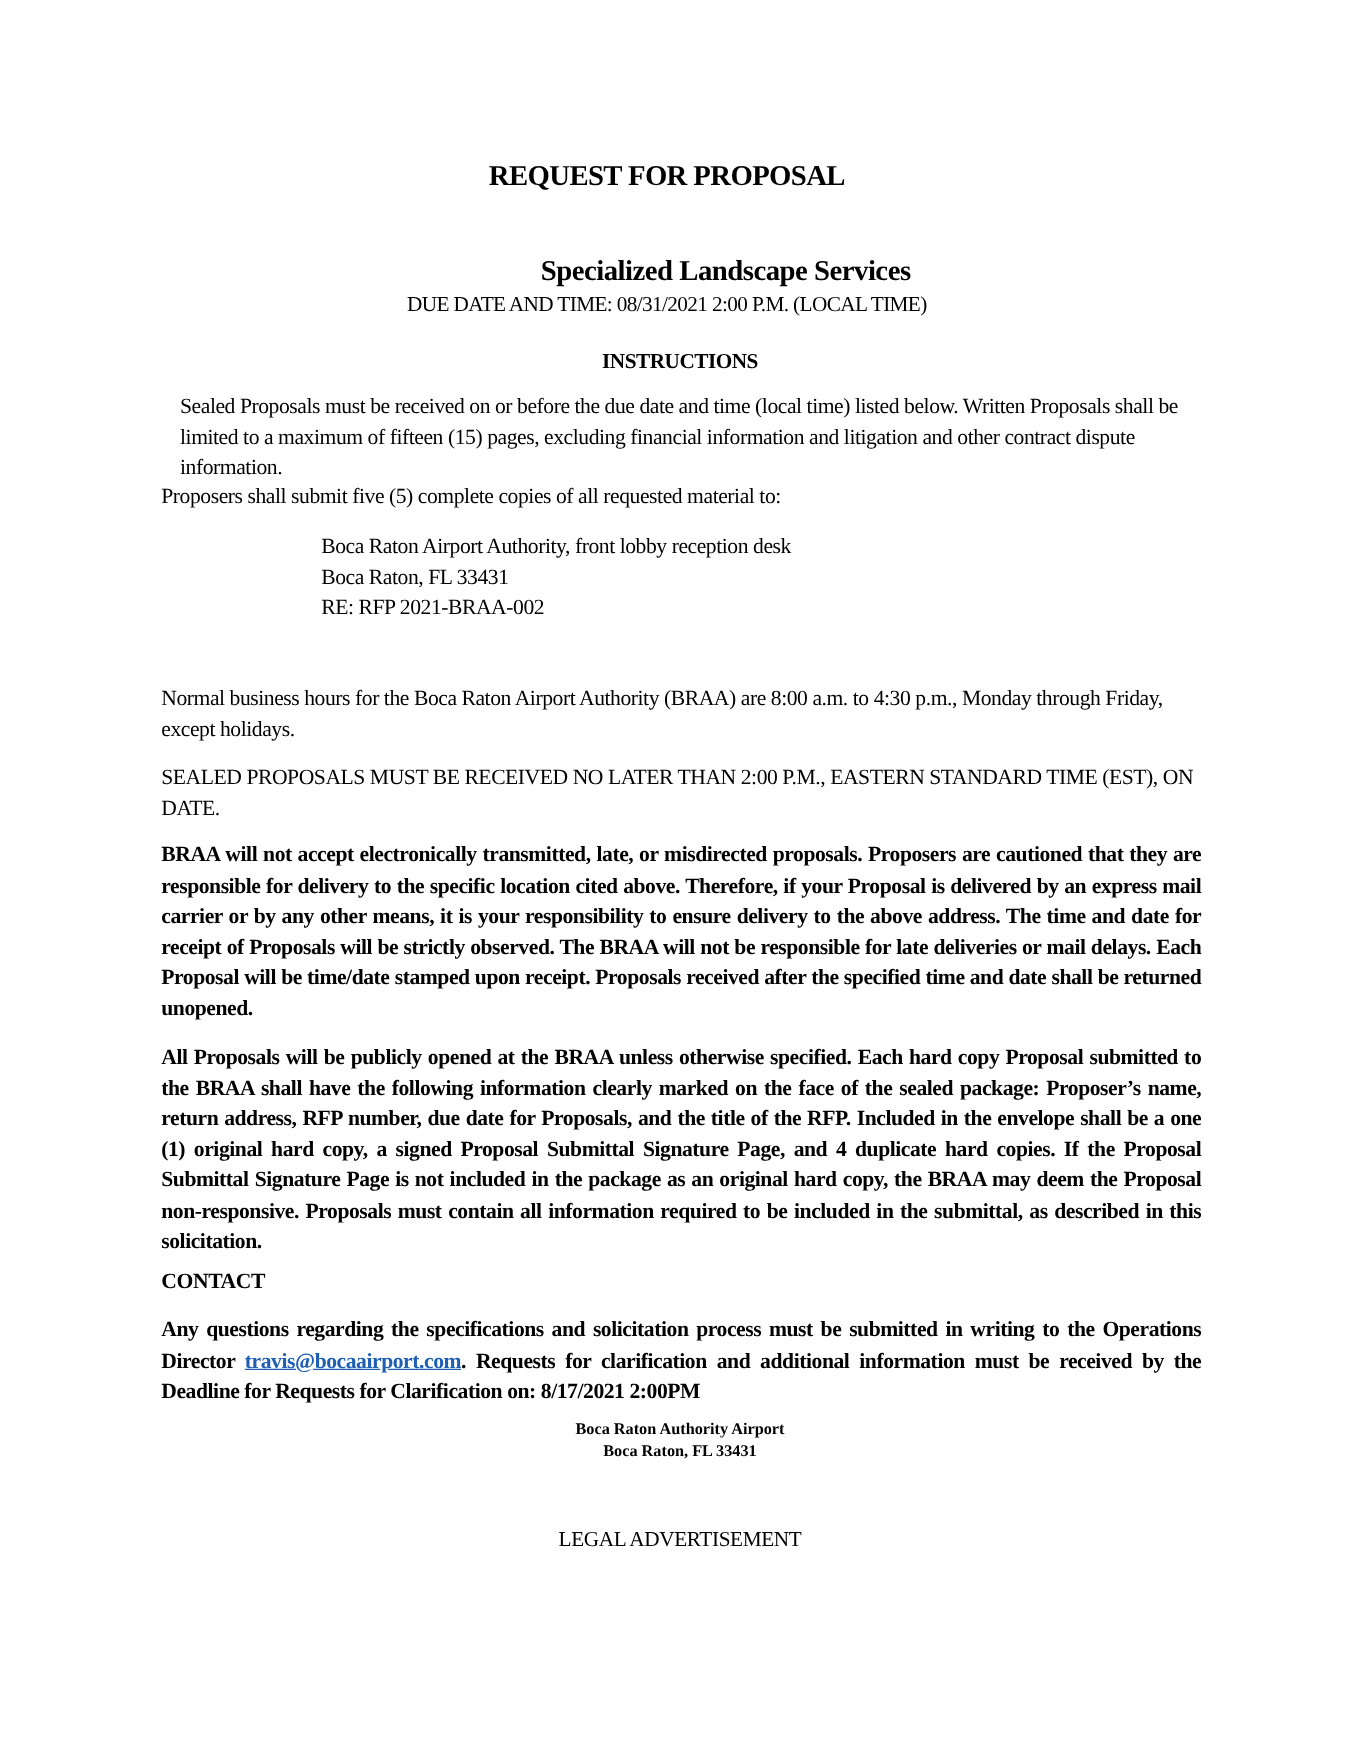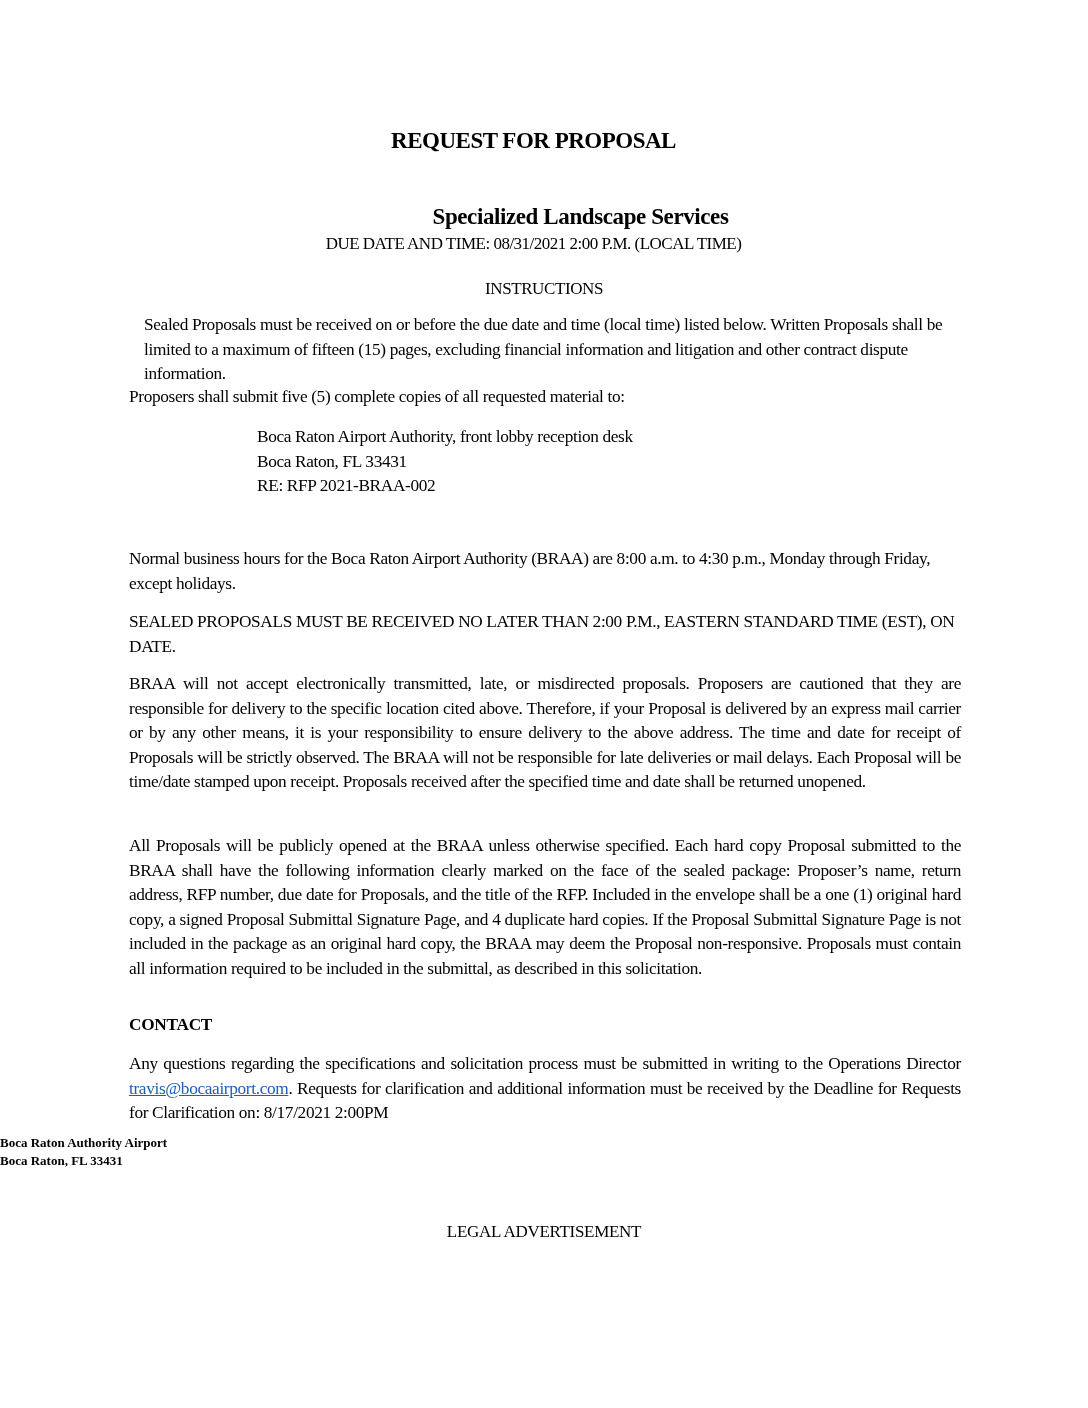"INSTRUCTIONS" #instr { font-weight: normal -> bold }
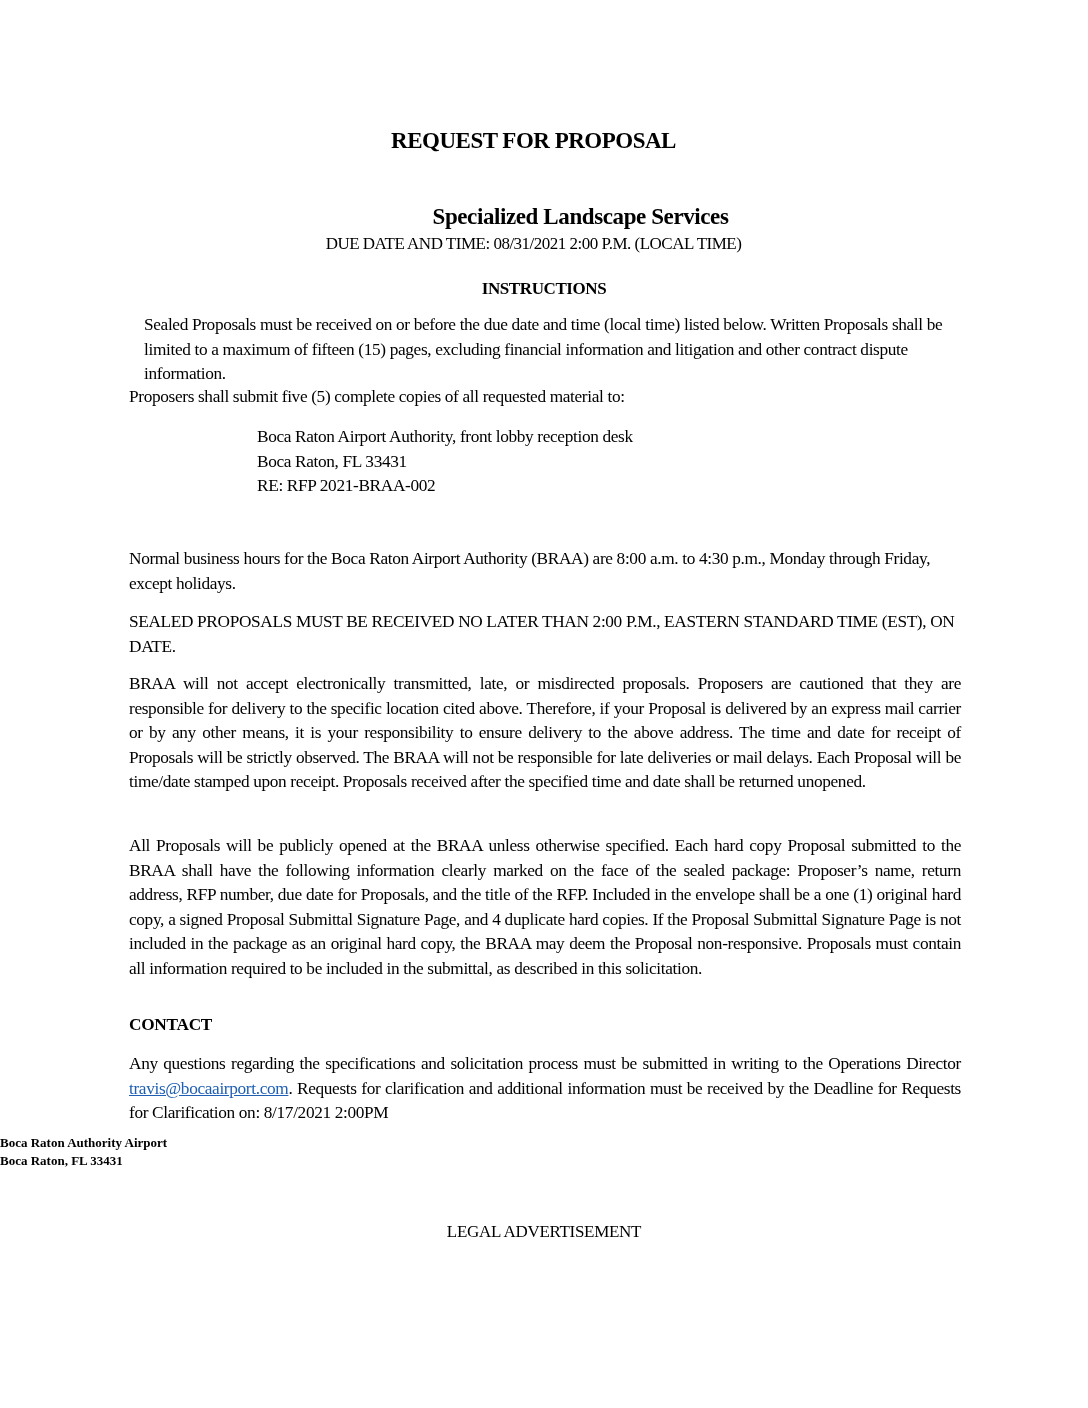"BRAA will not accept electronically" .just { font-weight: none -> bold }
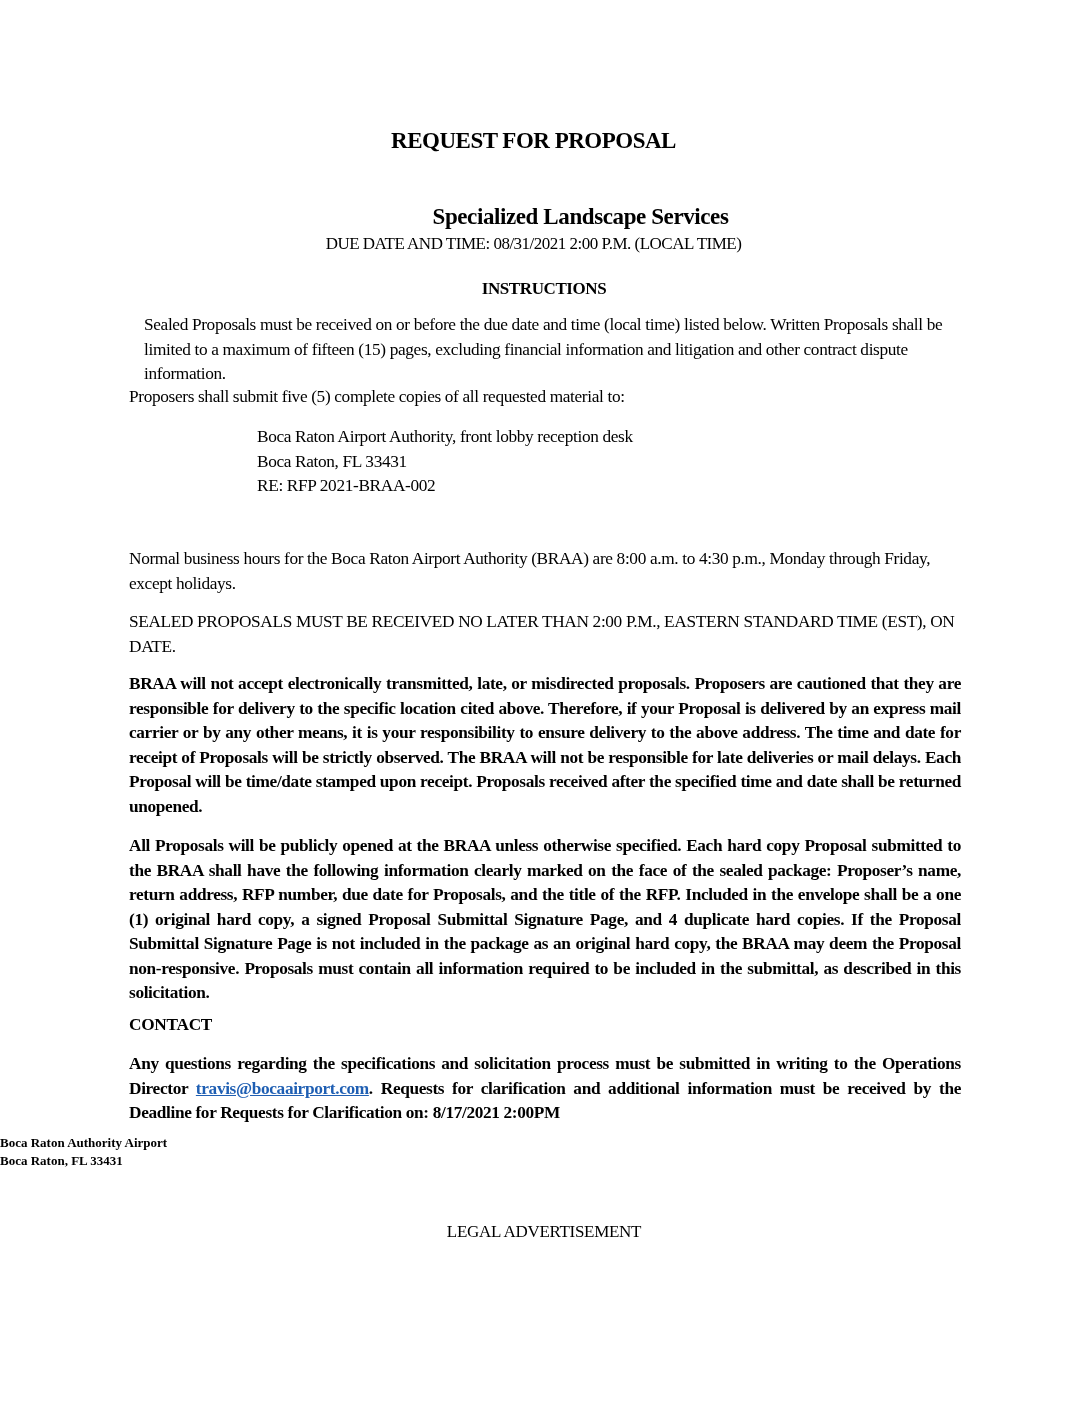"Boca Raton Authority Airport" #footer { text-align: none -> center }
